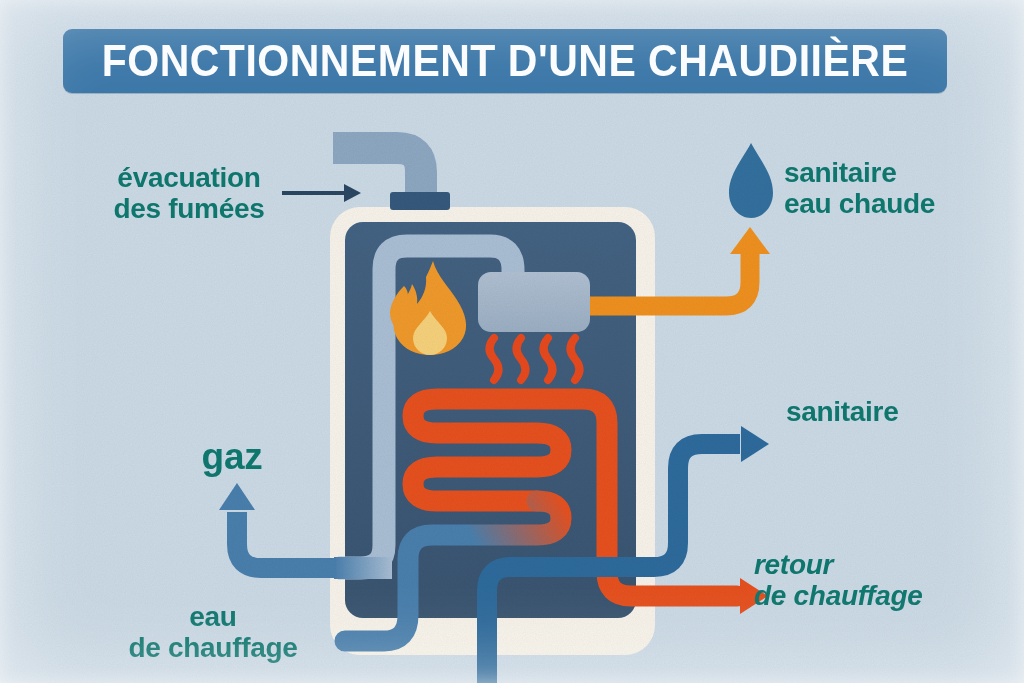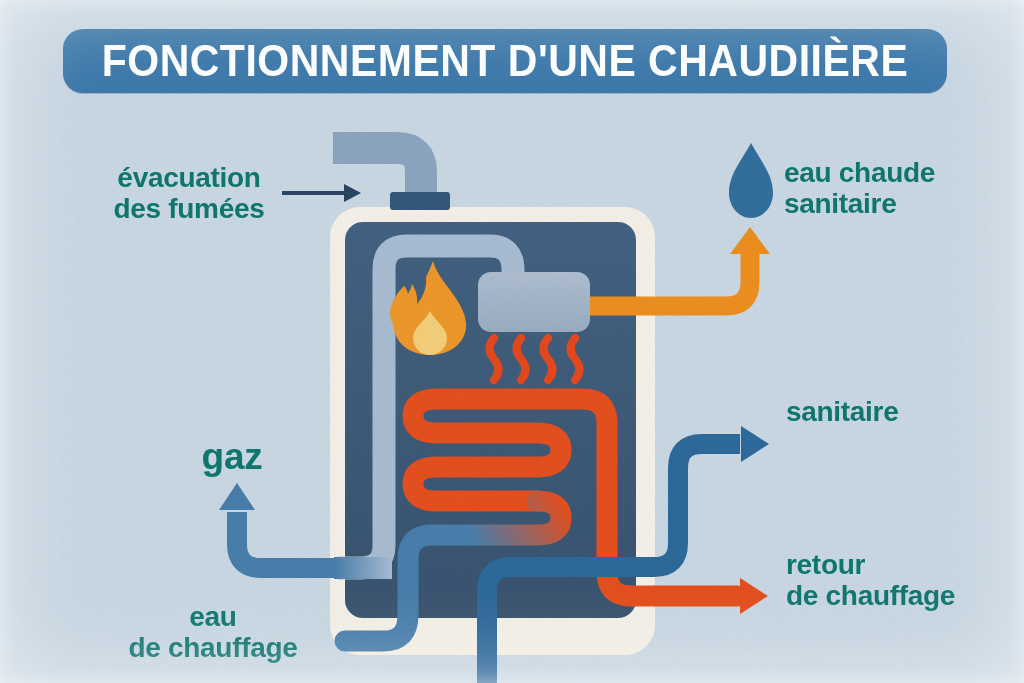"FONCTIONNEMENT D'UNE CHAUDIIÈRE" .banner { border-radius: 20px -> 9px }
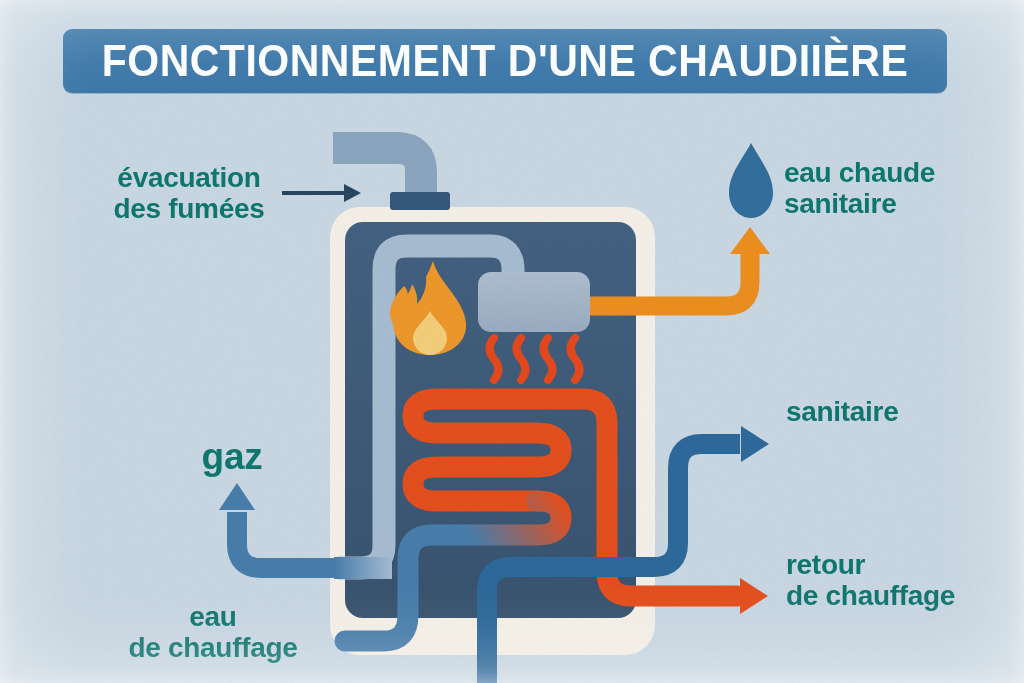"eau chaude" span { order: before "sanitaire" -> after "sanitaire" }
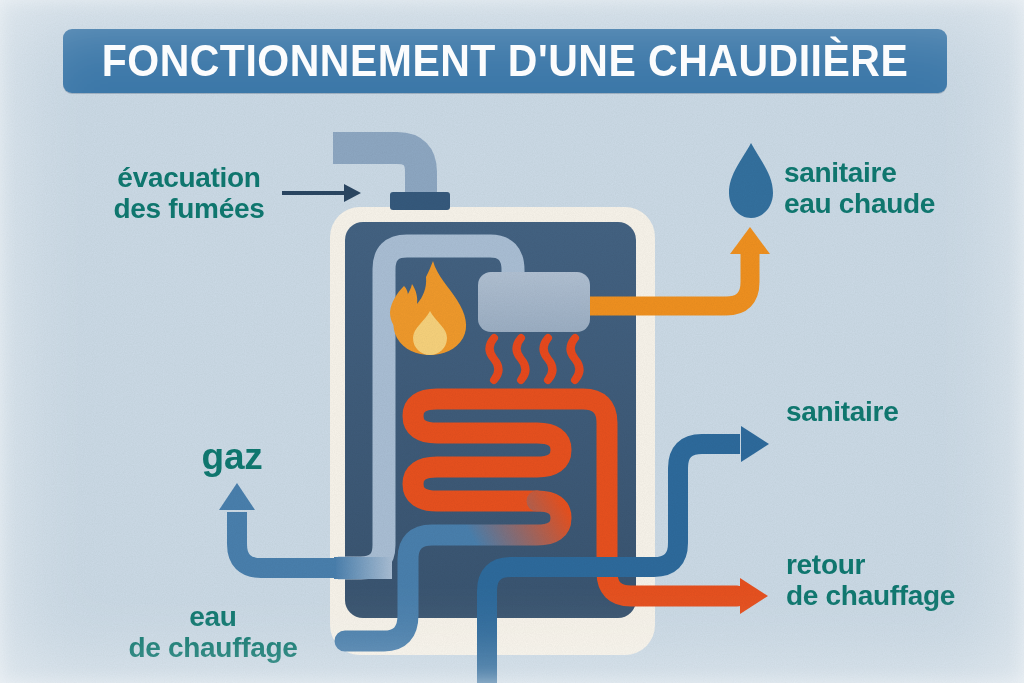"retour" div.lbl { font-style: none -> italic; left: 786px -> 754px }
